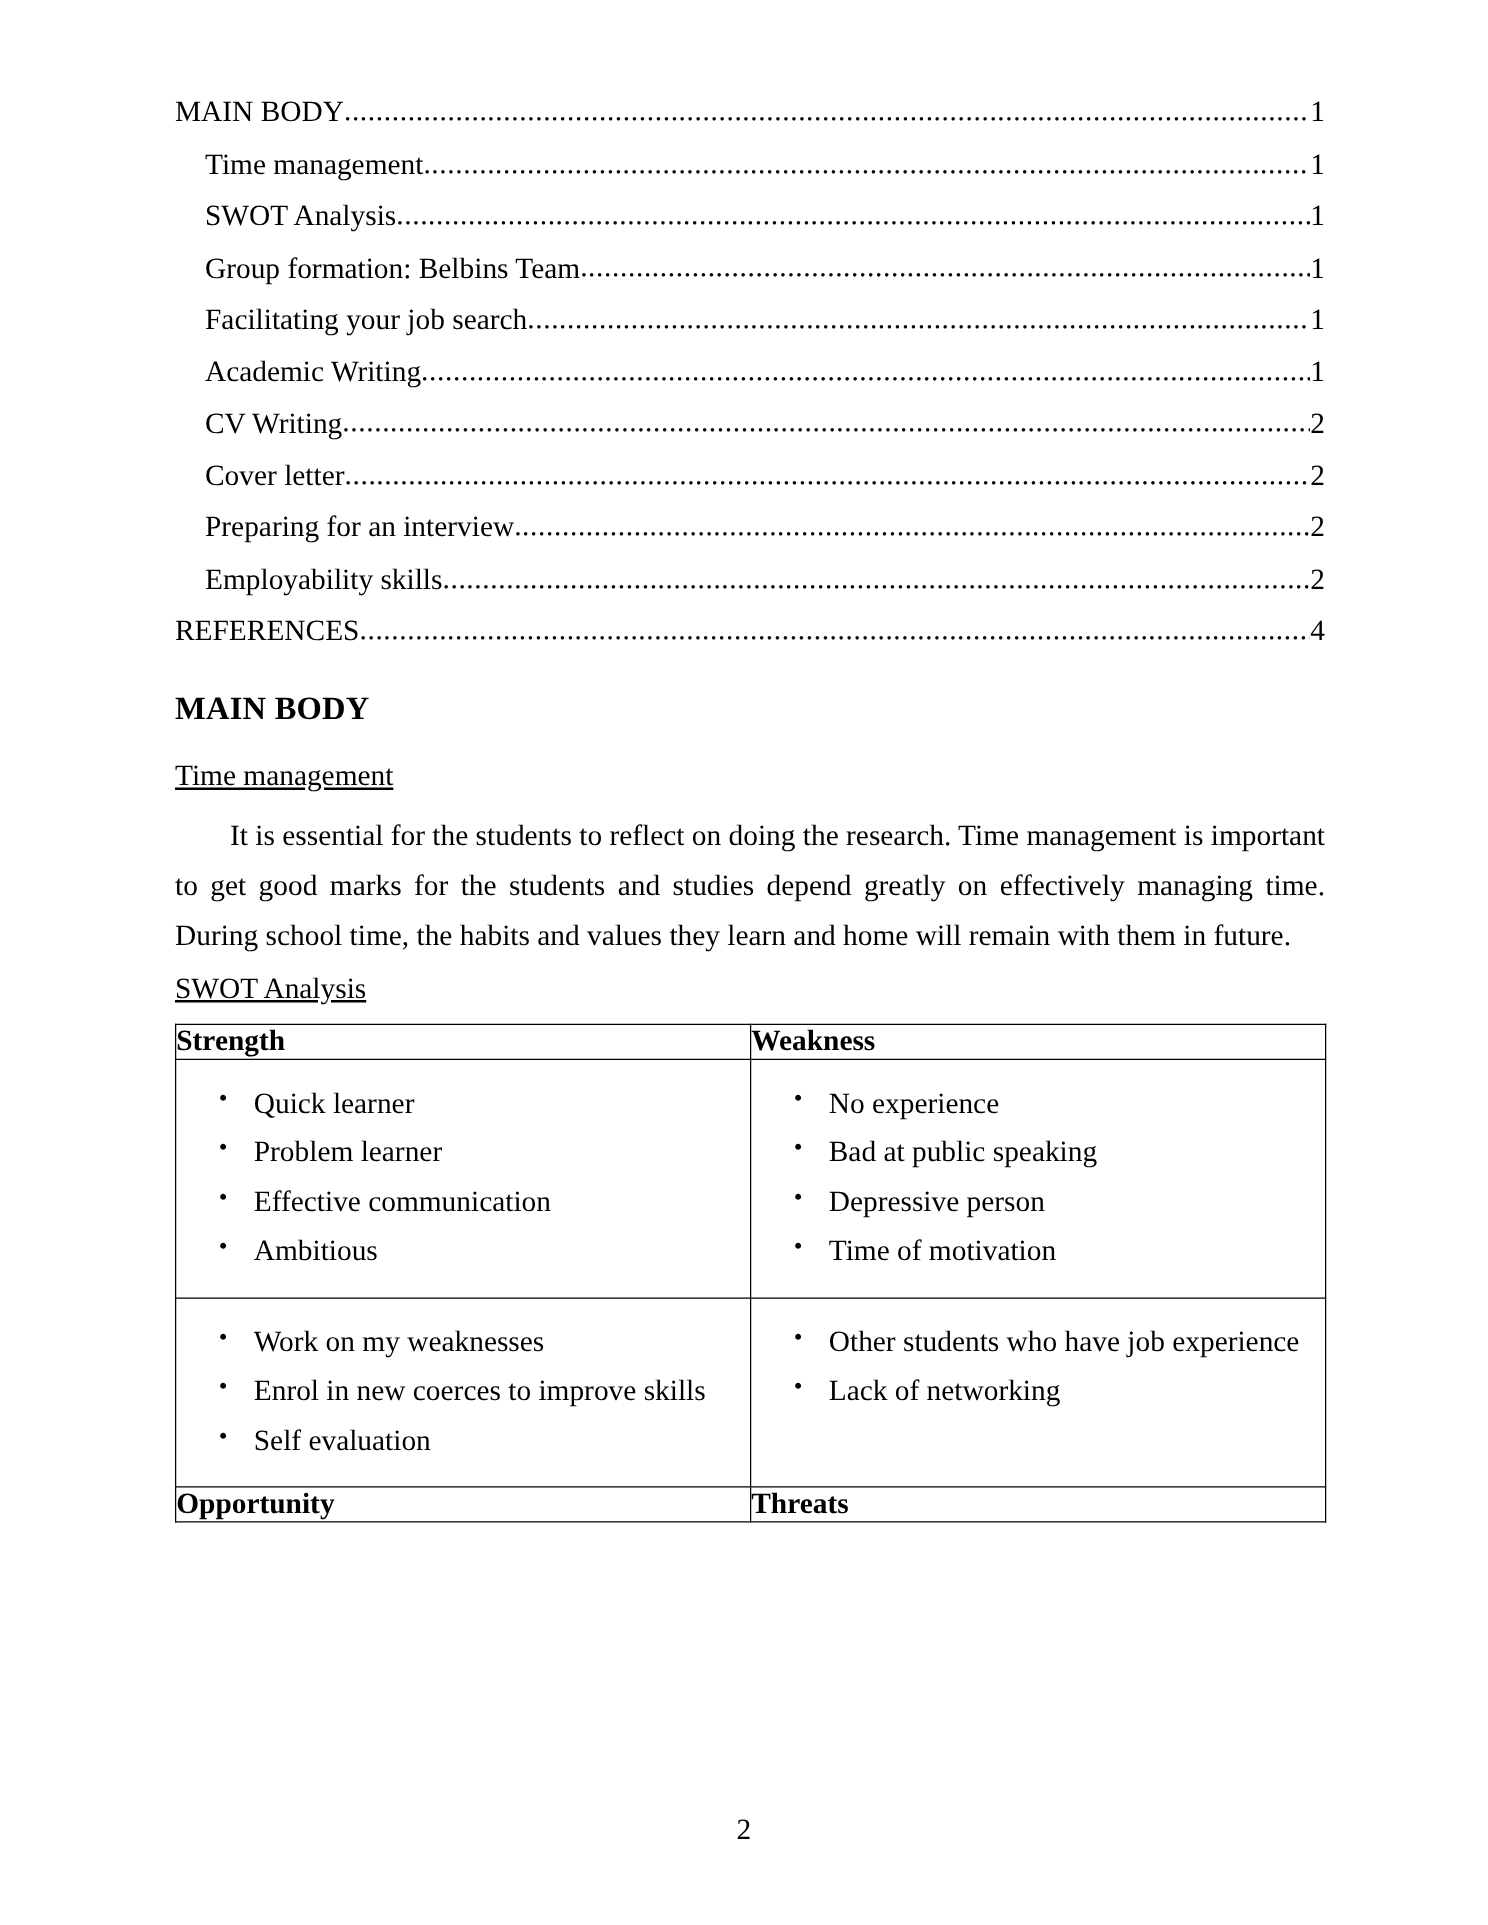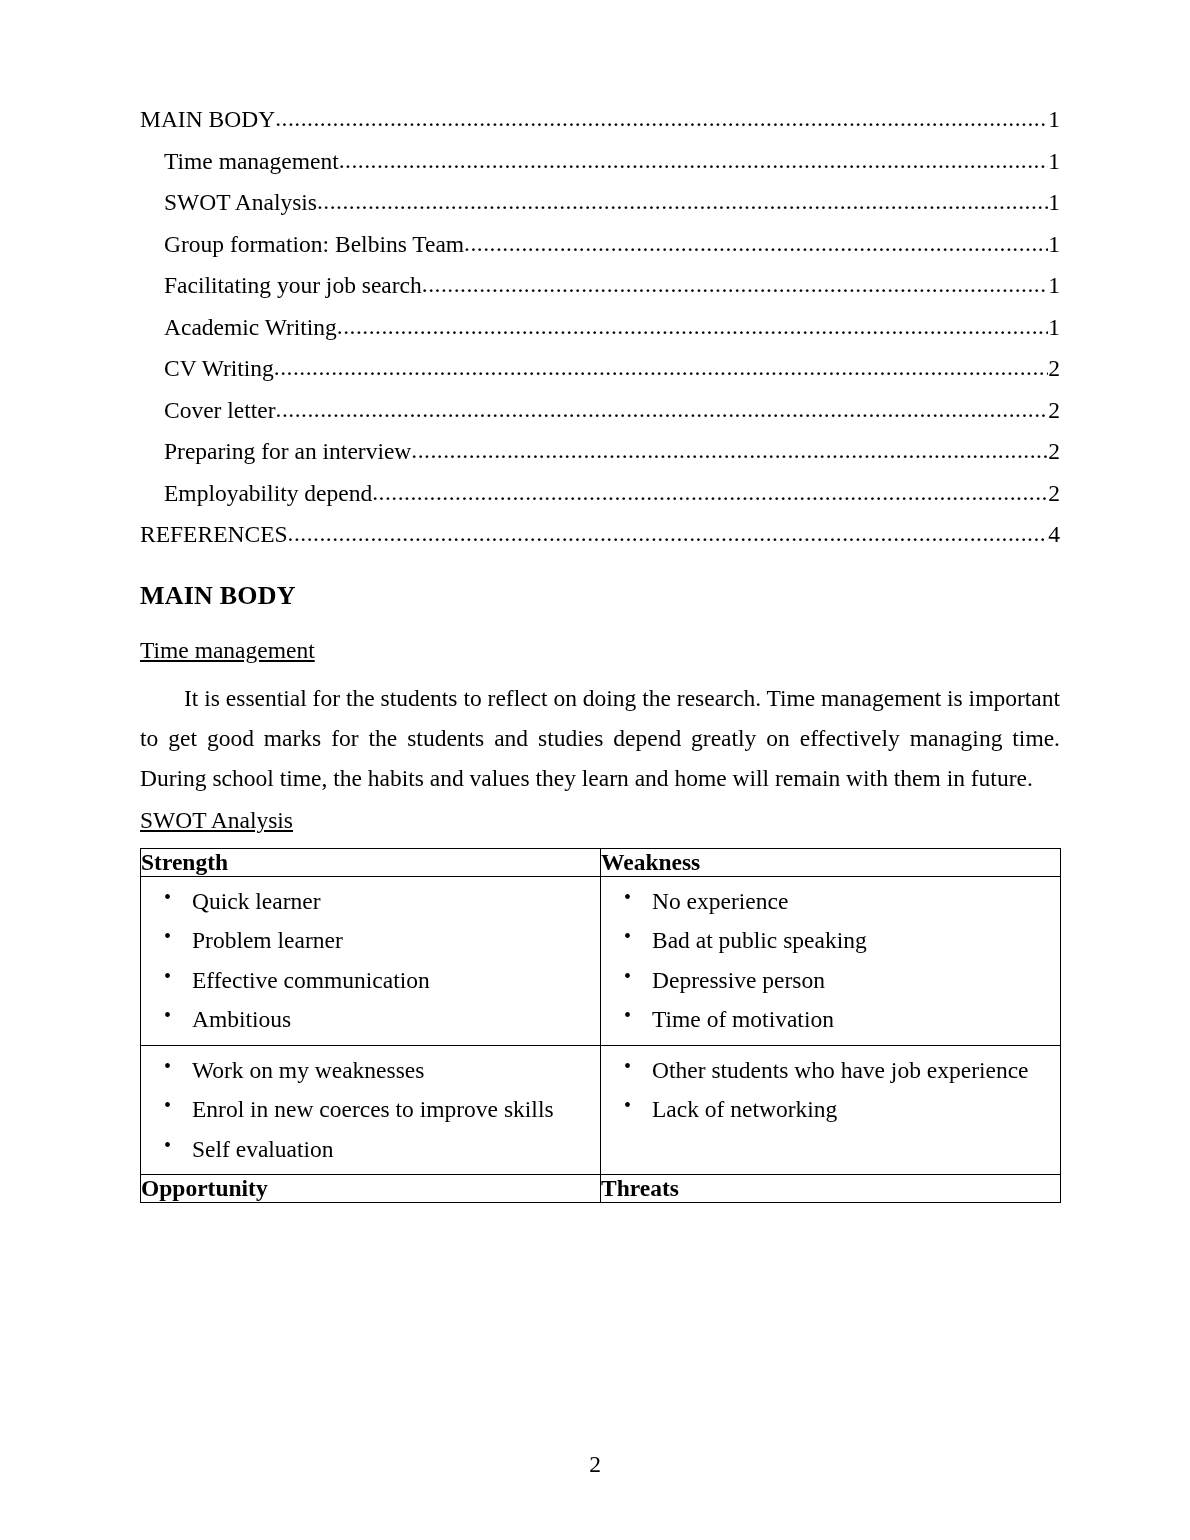"MAIN BODY" .page { padding: 108px 130px 60px 140px -> 79px 130px 60px 140px }
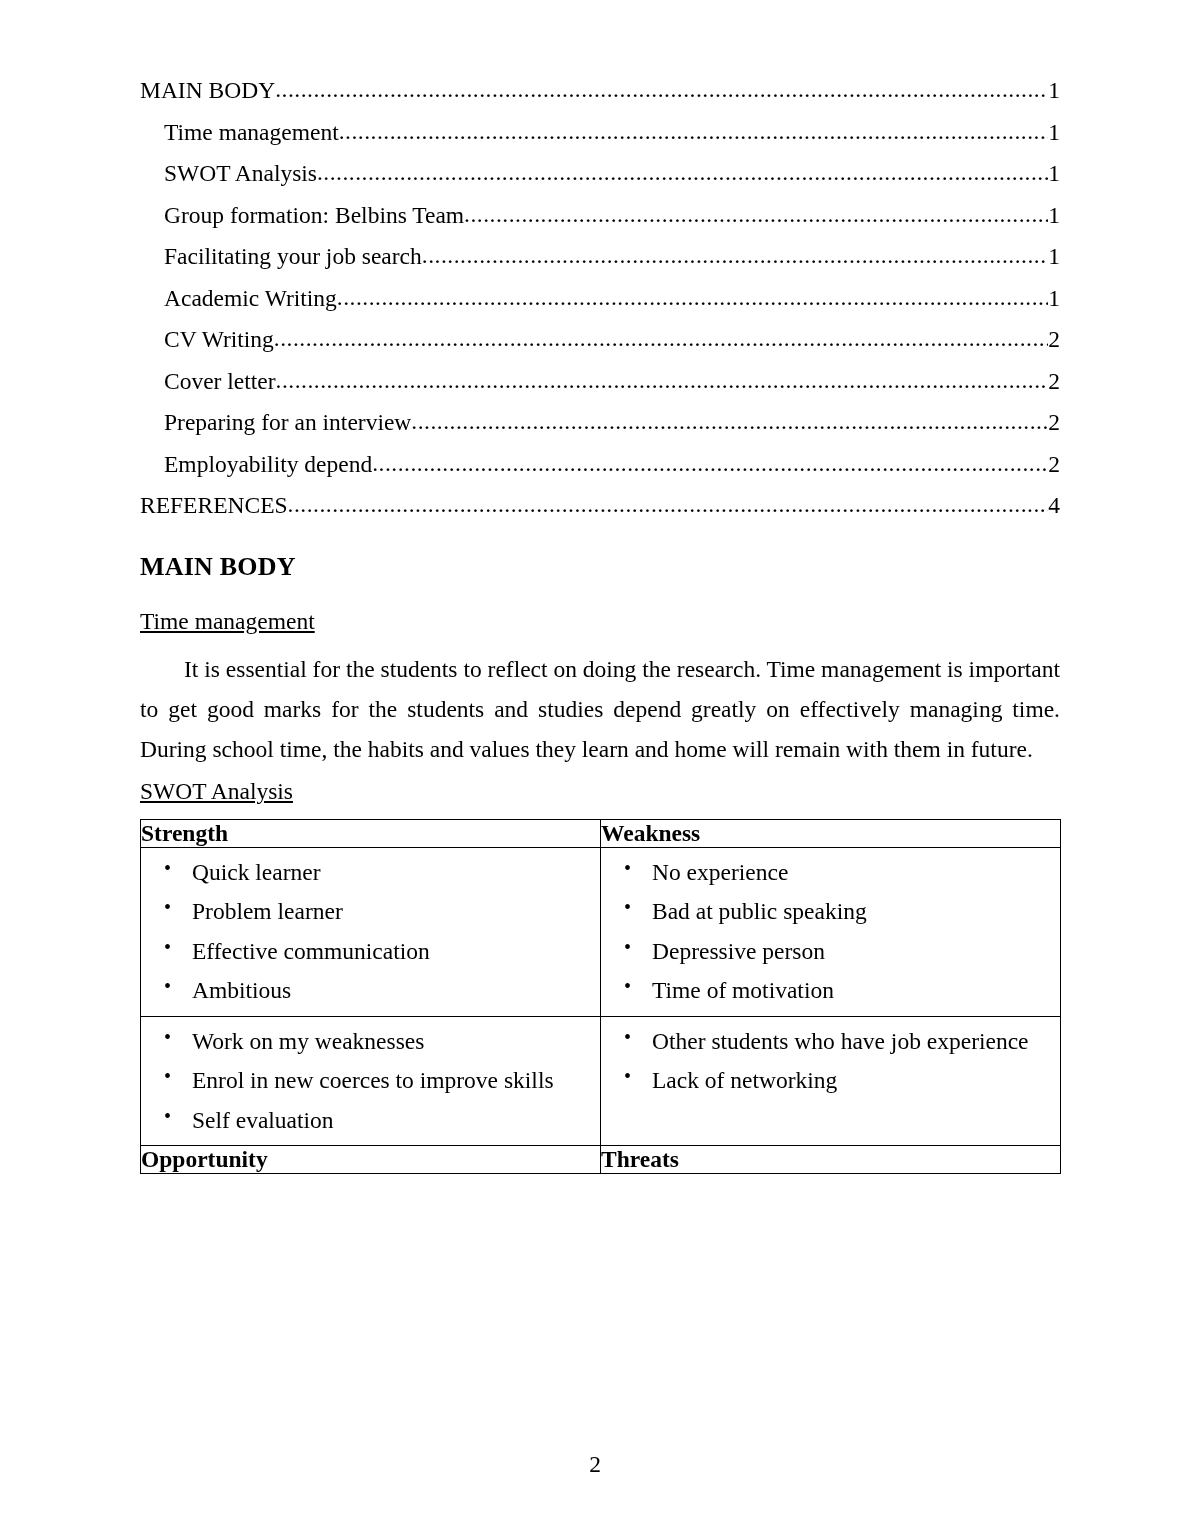"Employability depend" span.toc-label { text: depend -> skills }
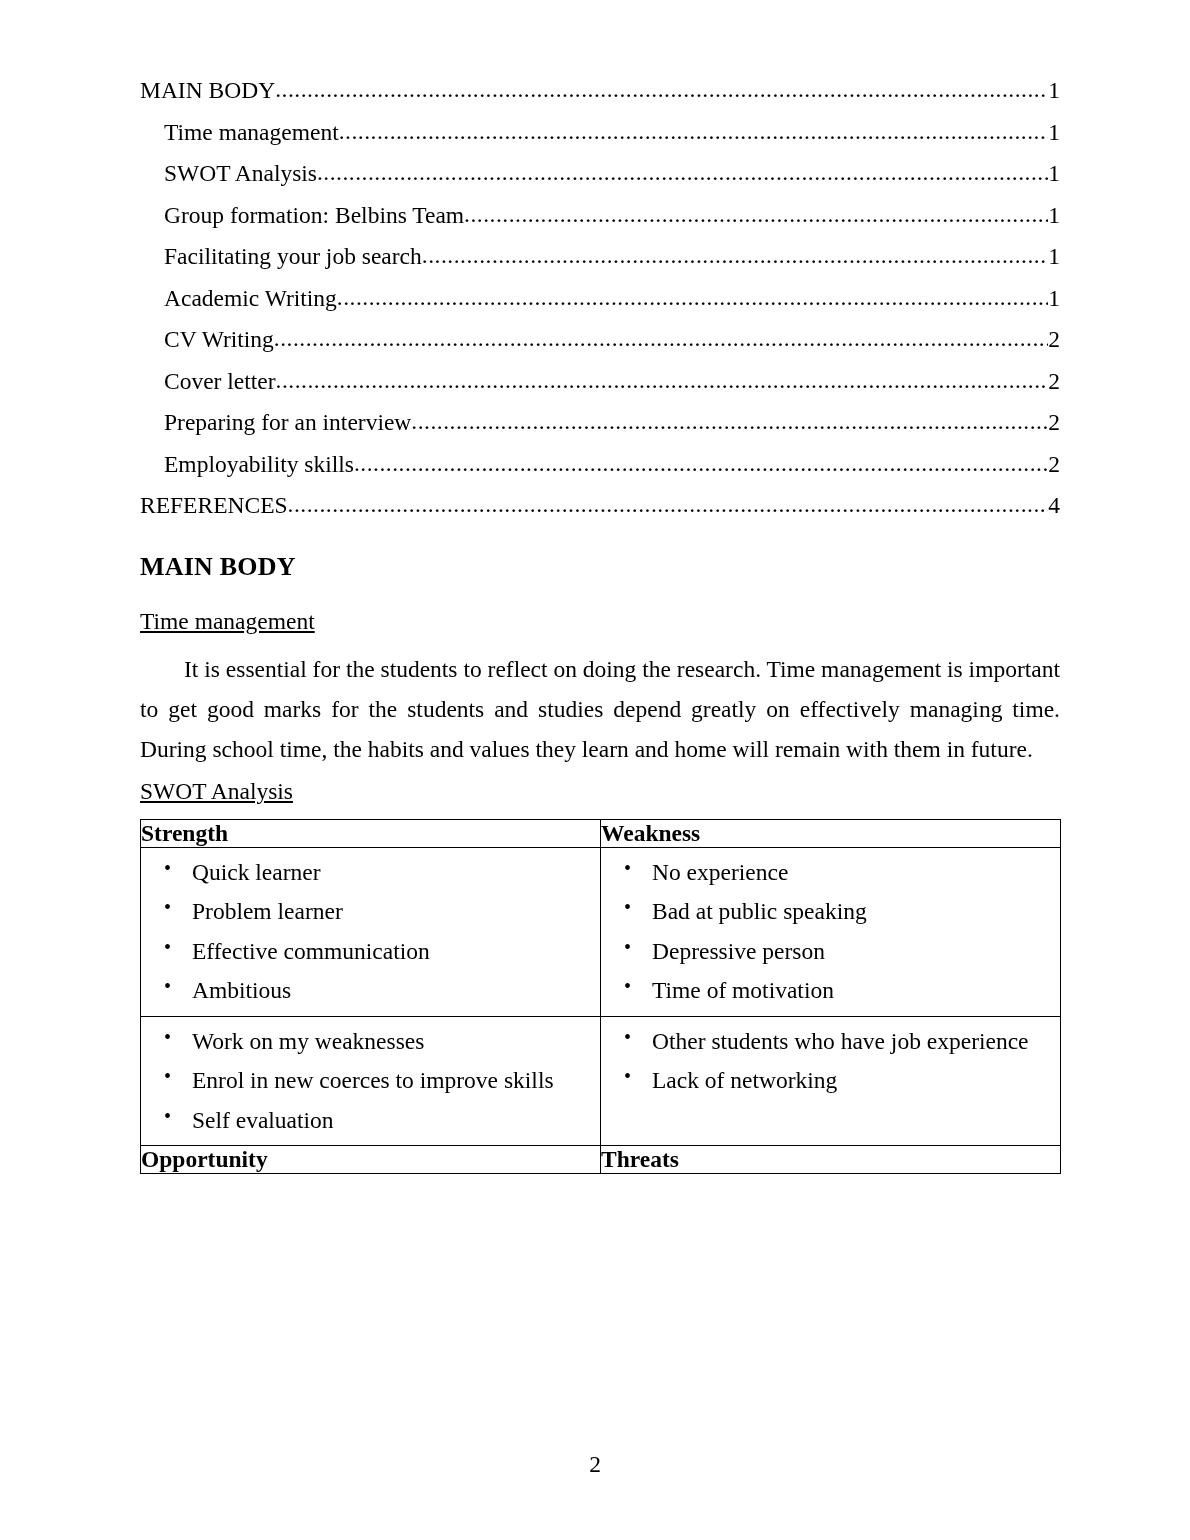"Quick learner" ul.swot-list { margin: 5px -> 16px }
